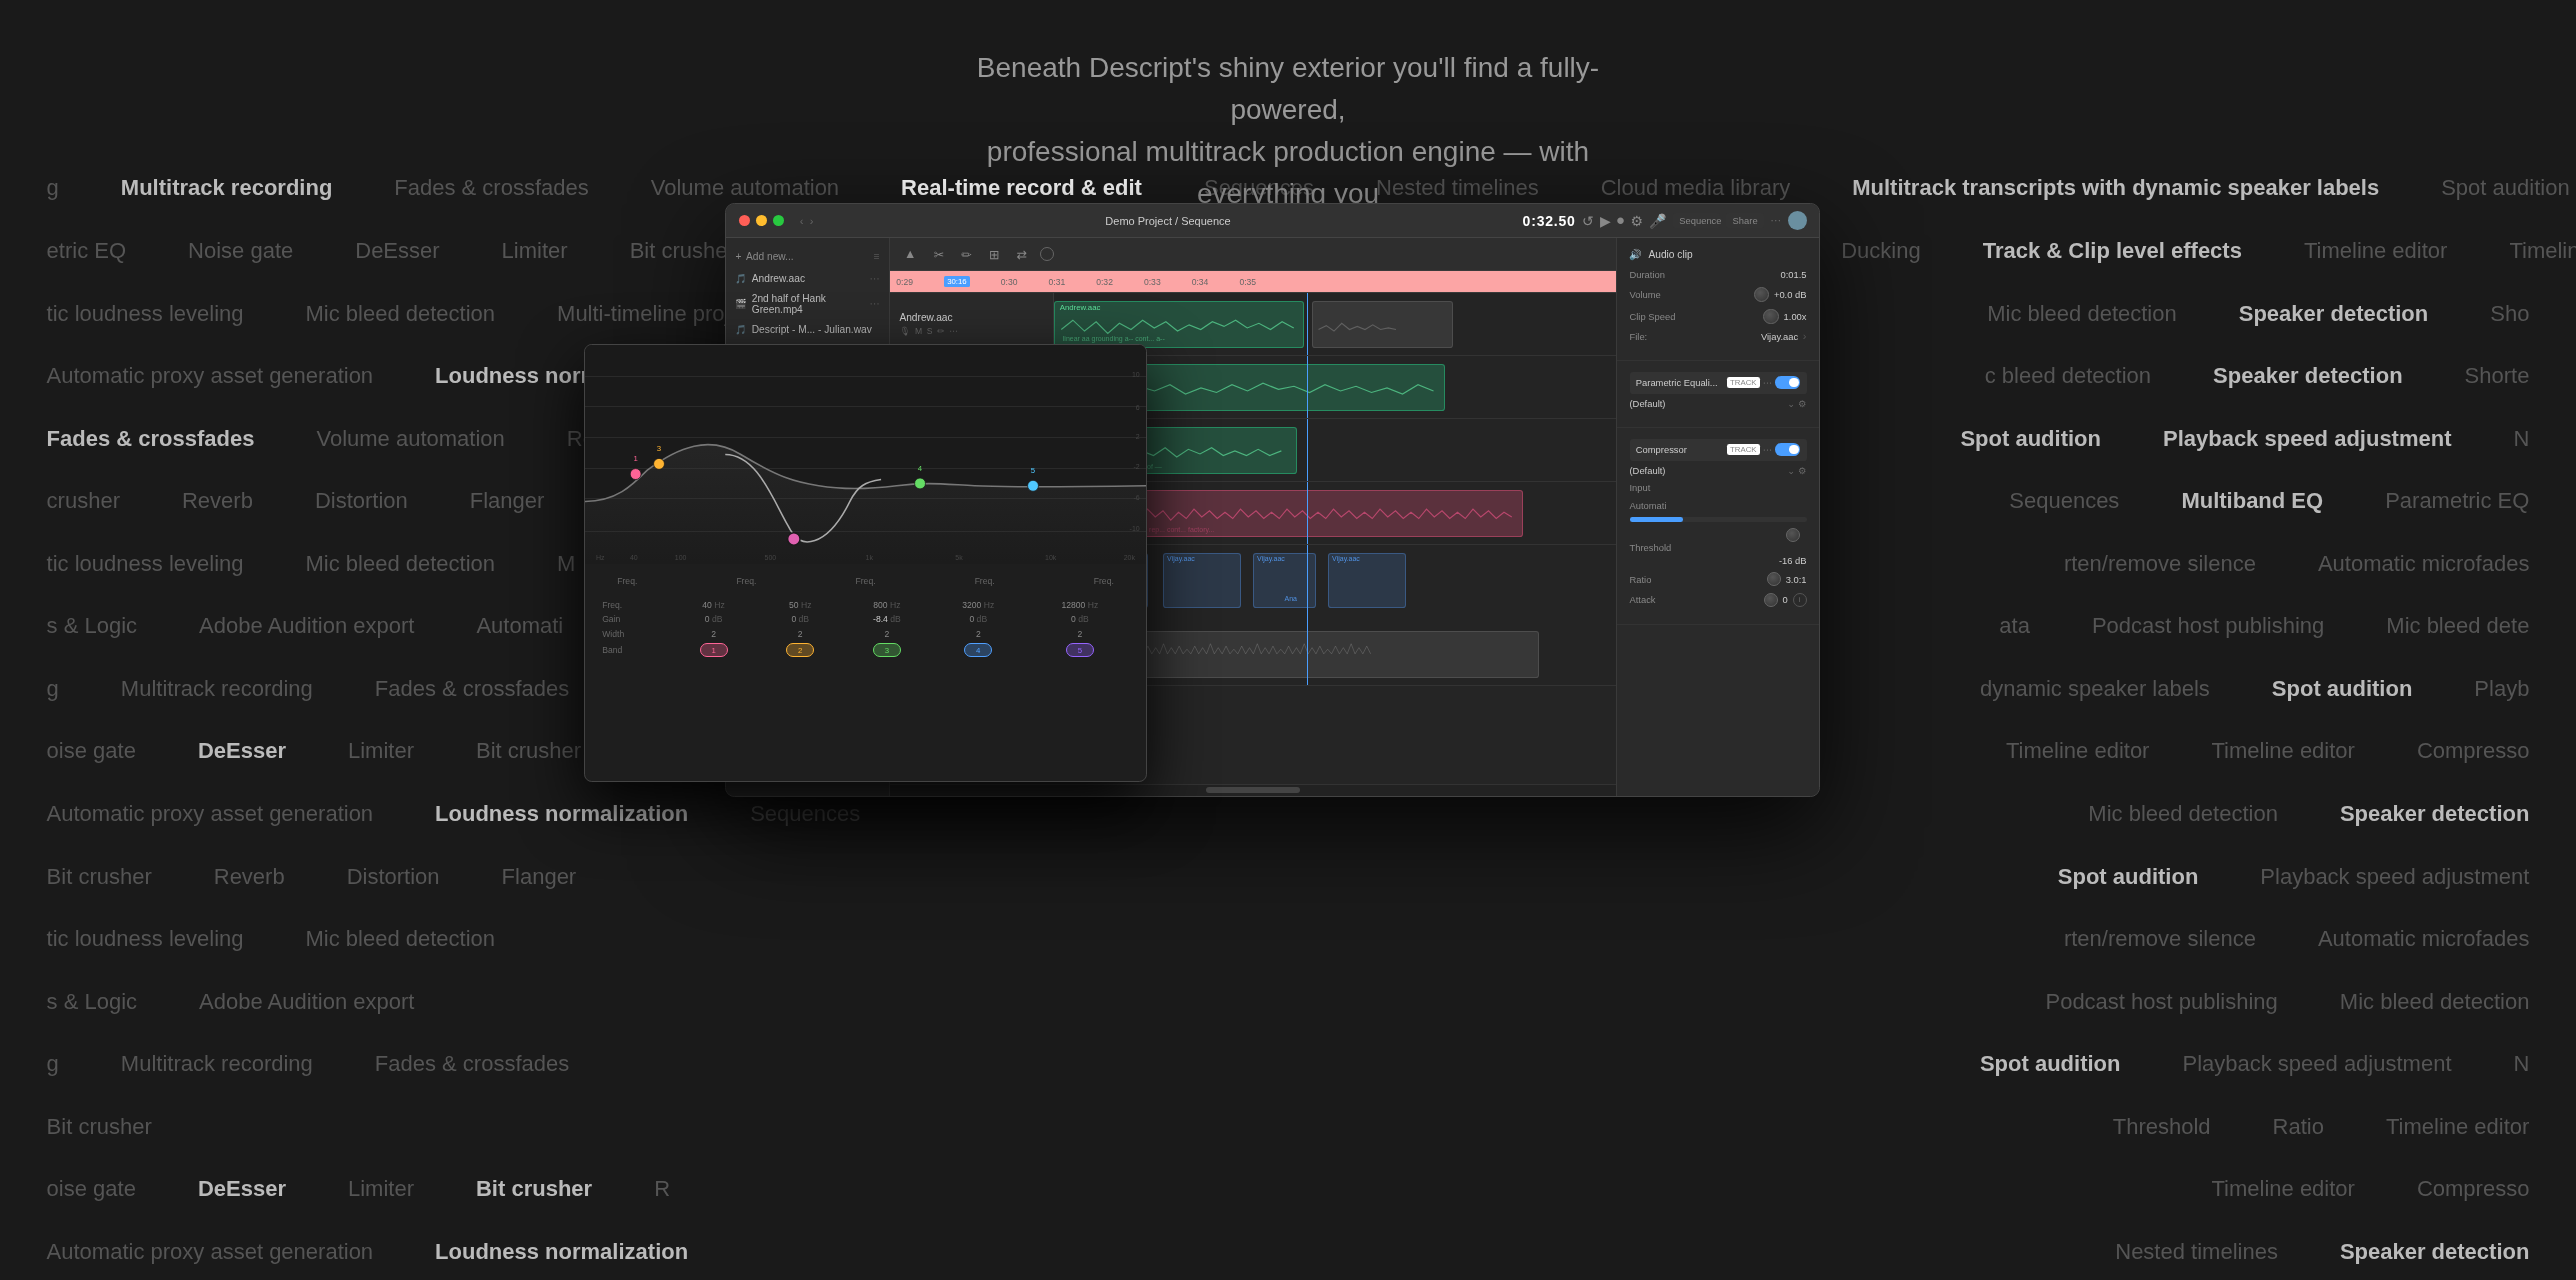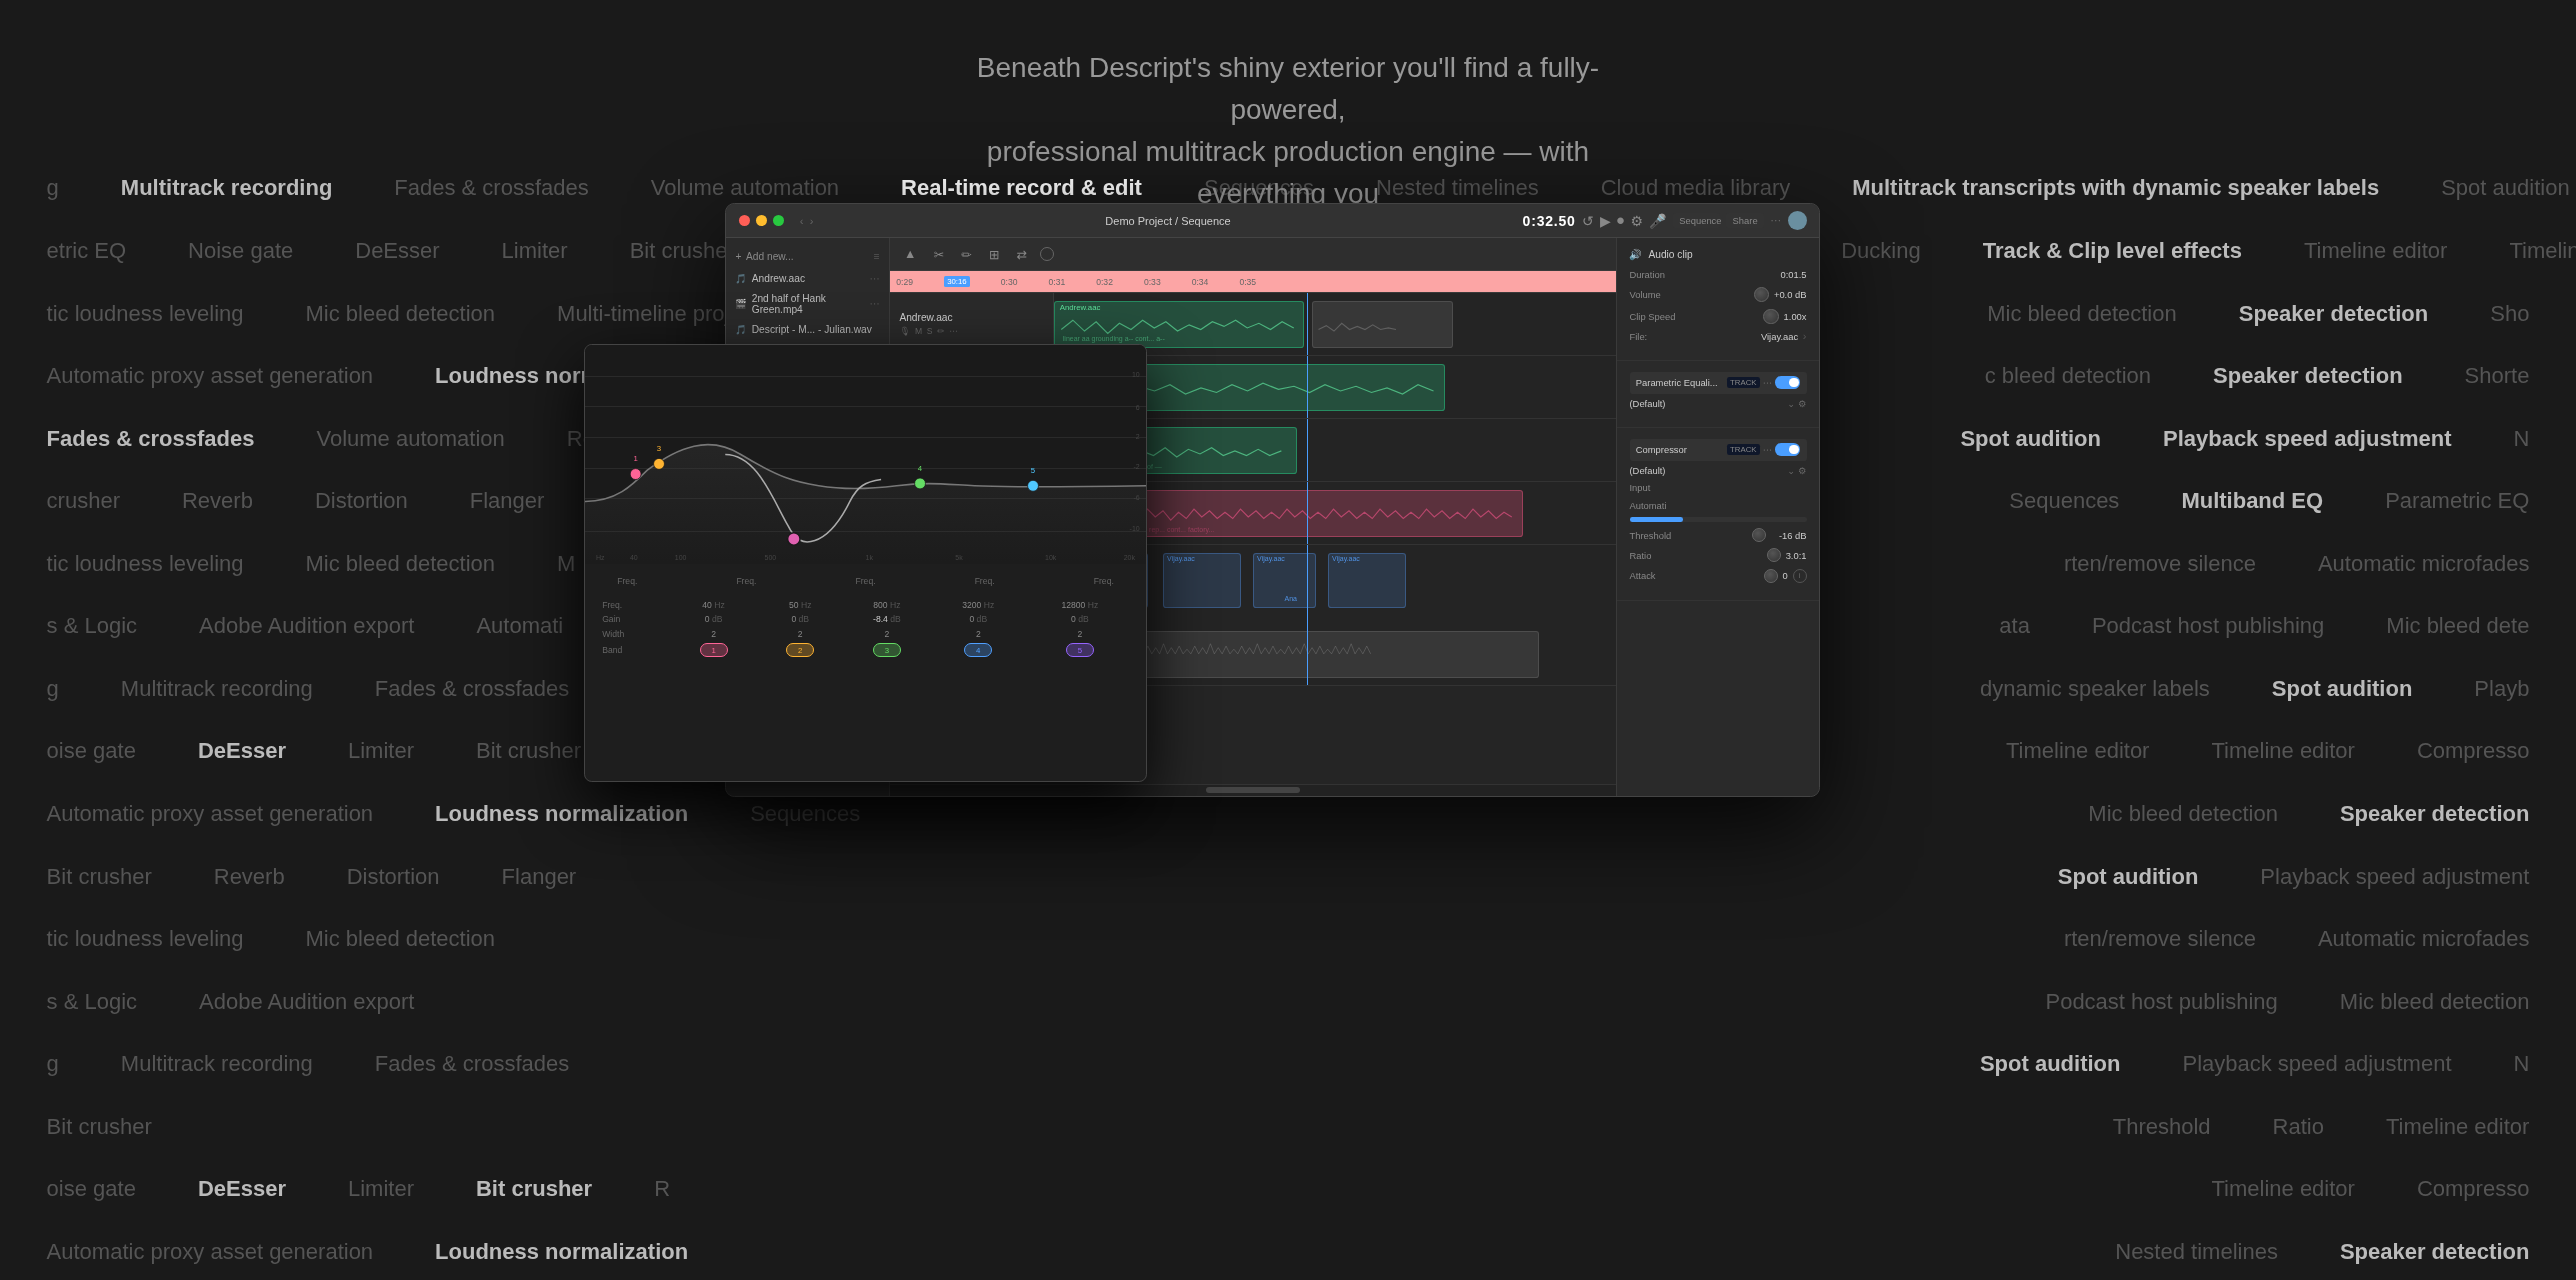"TRACK" .track-badge { background: #0f172a -> #ffffff }
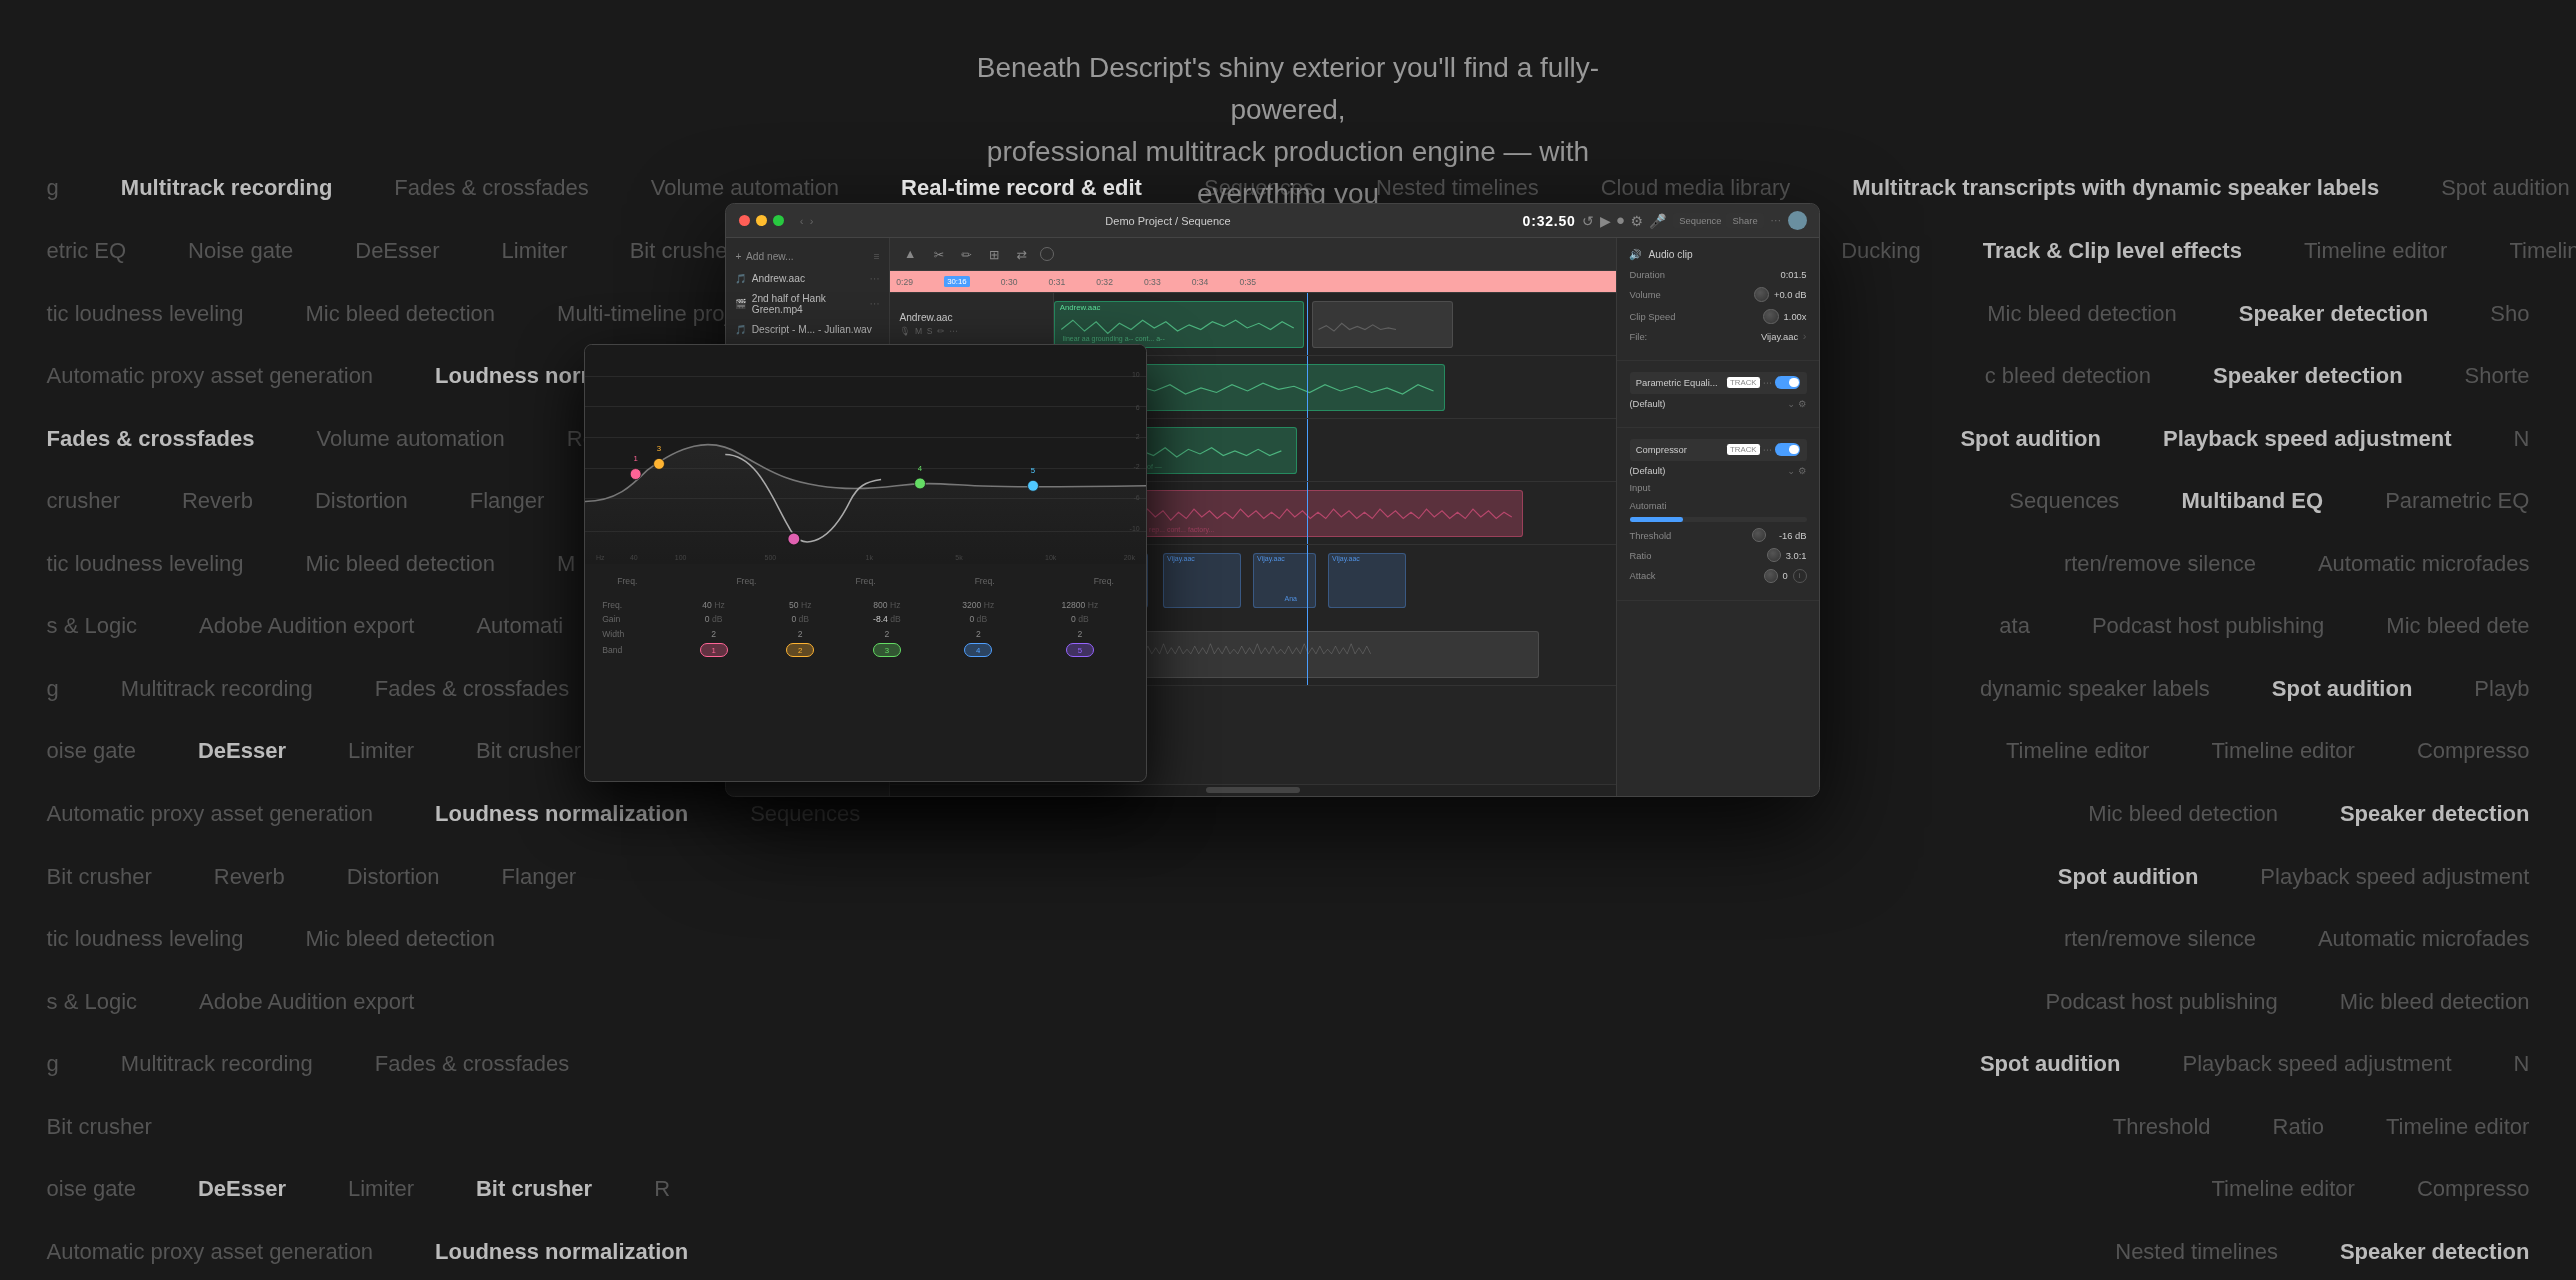"-16 dB" div { flex-direction: none -> column }
